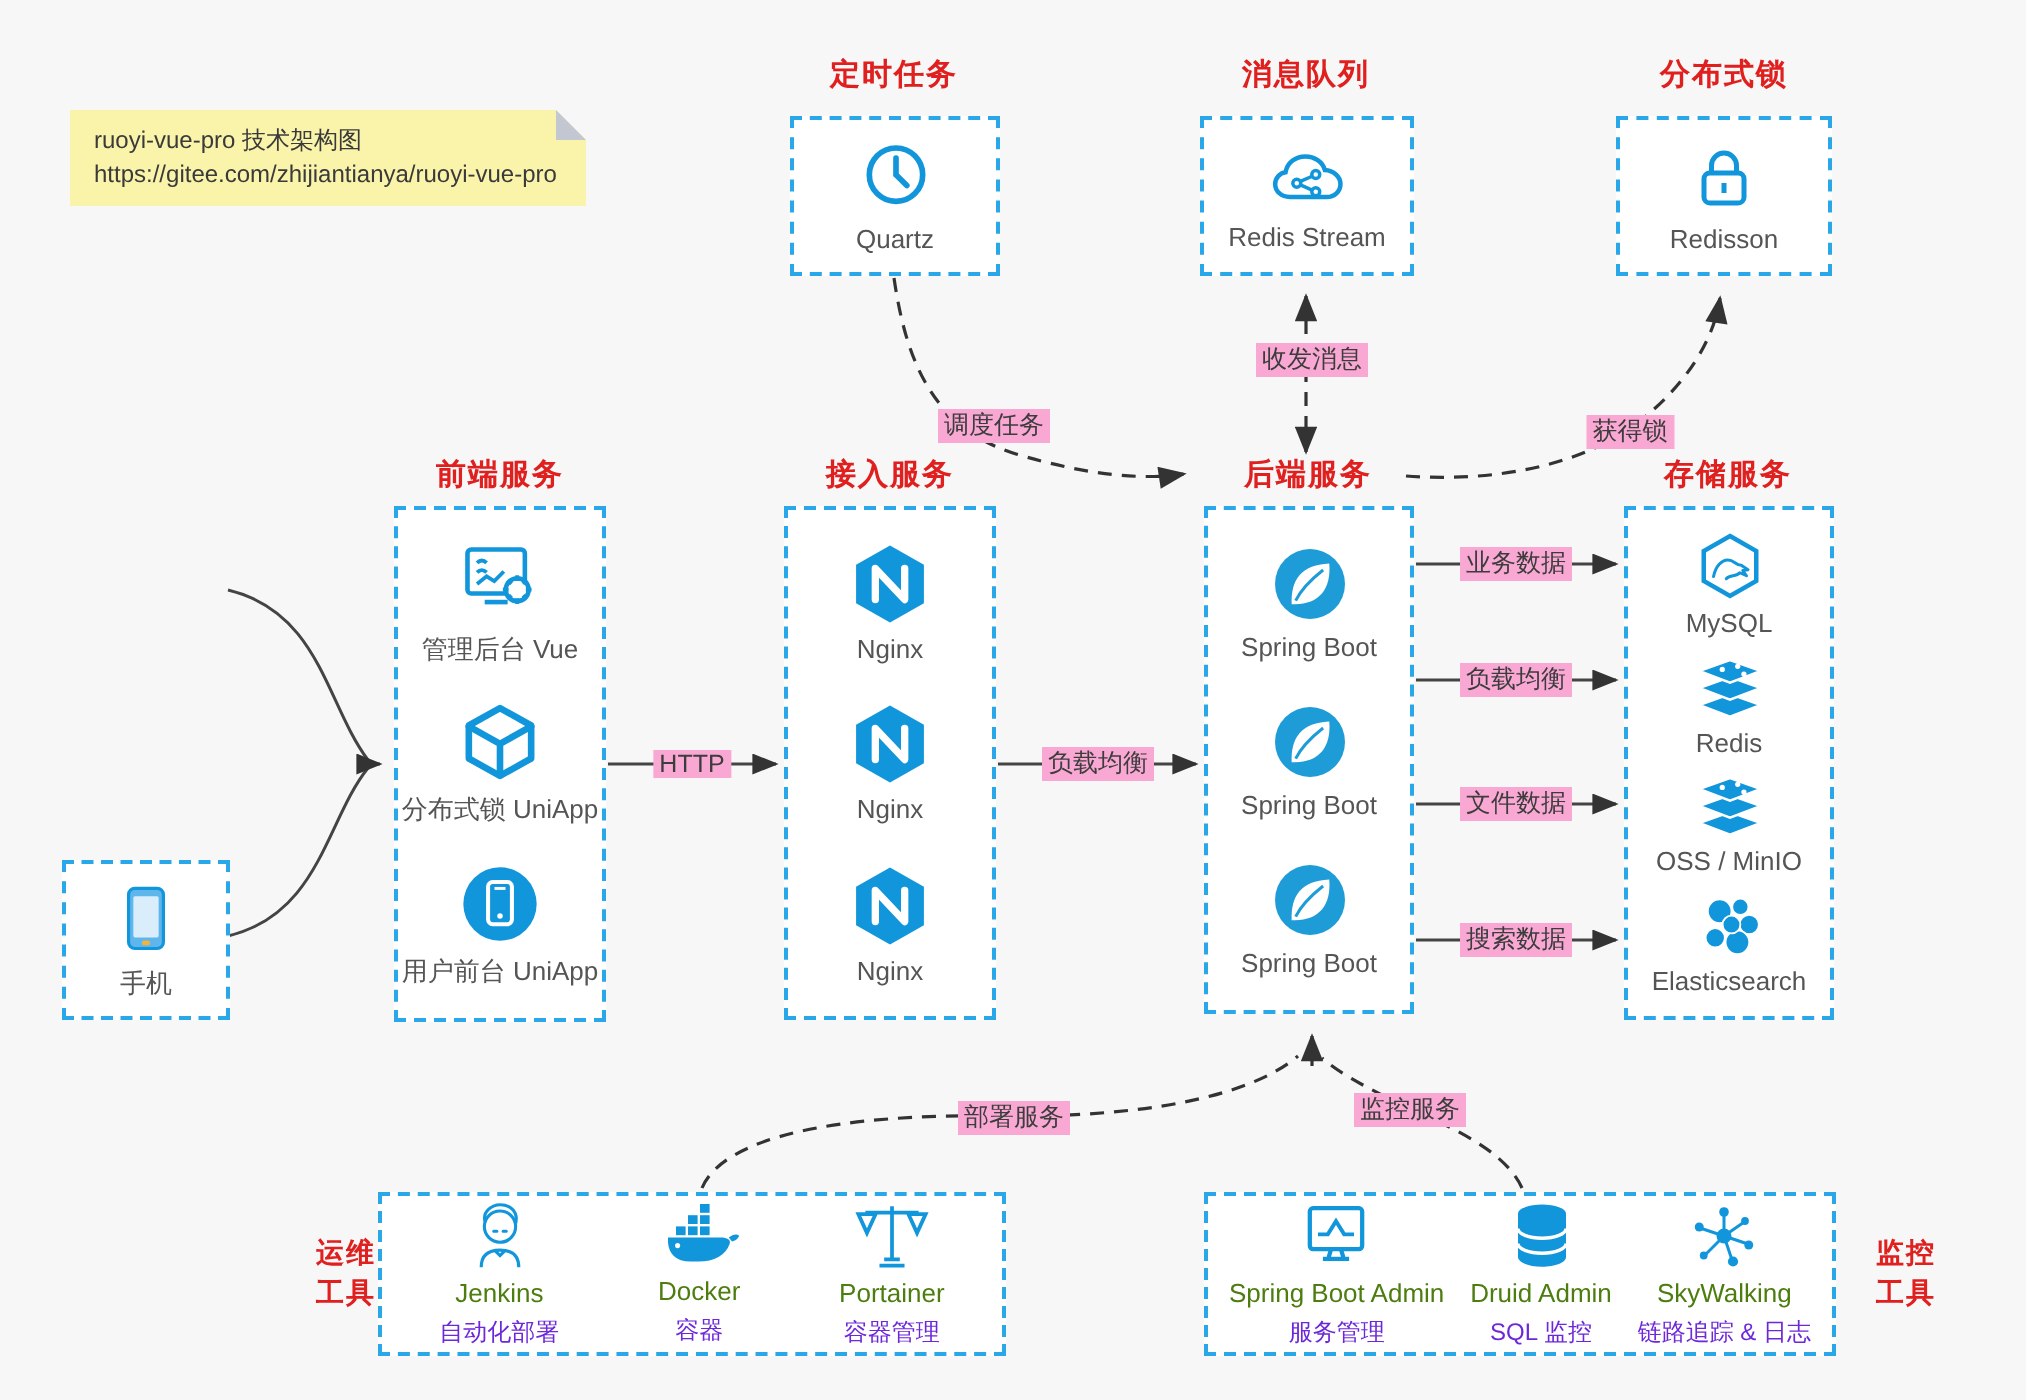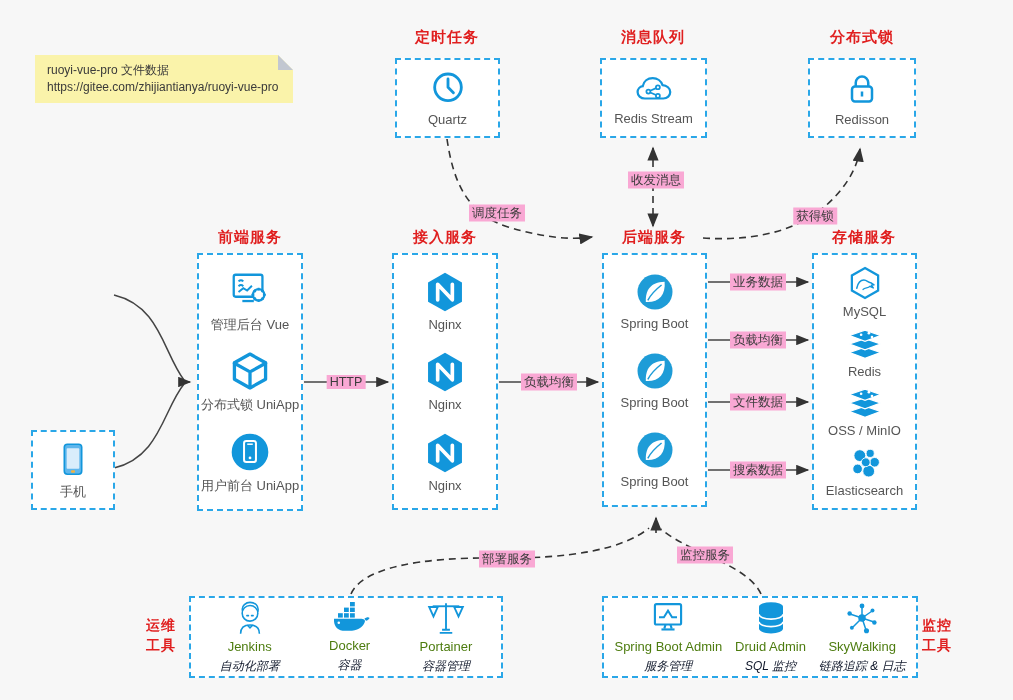"ruoyi-vue-pro 文件数据" div.line { text: 文件数据 -> 技术架构图 }
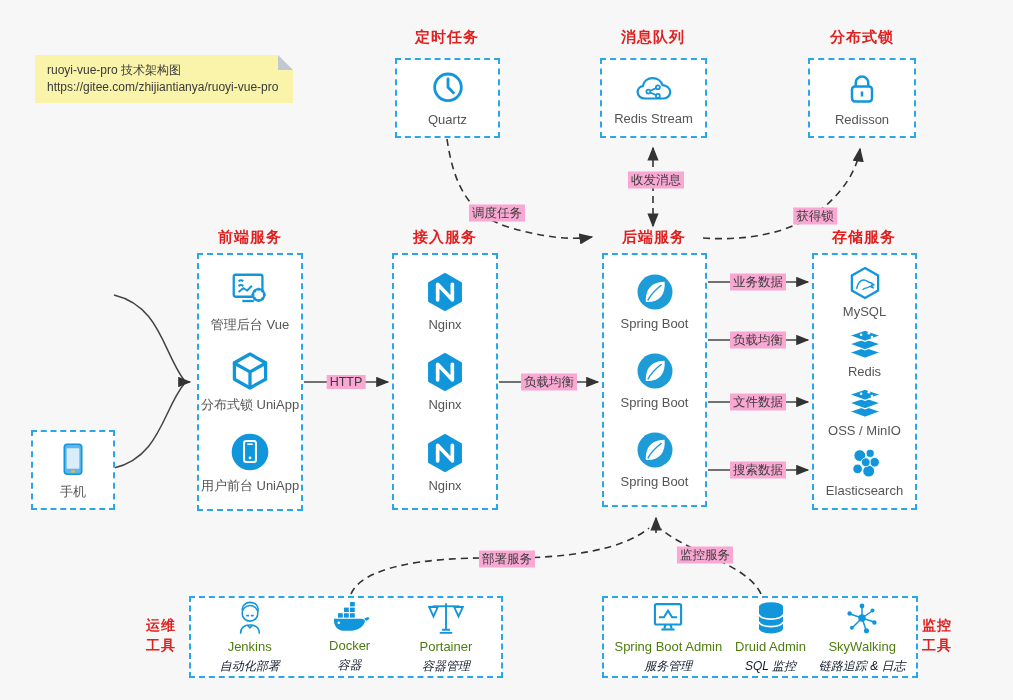"运维" .stitle { font-family: Liberation Mono, monospace -> none; text-align: left -> right }
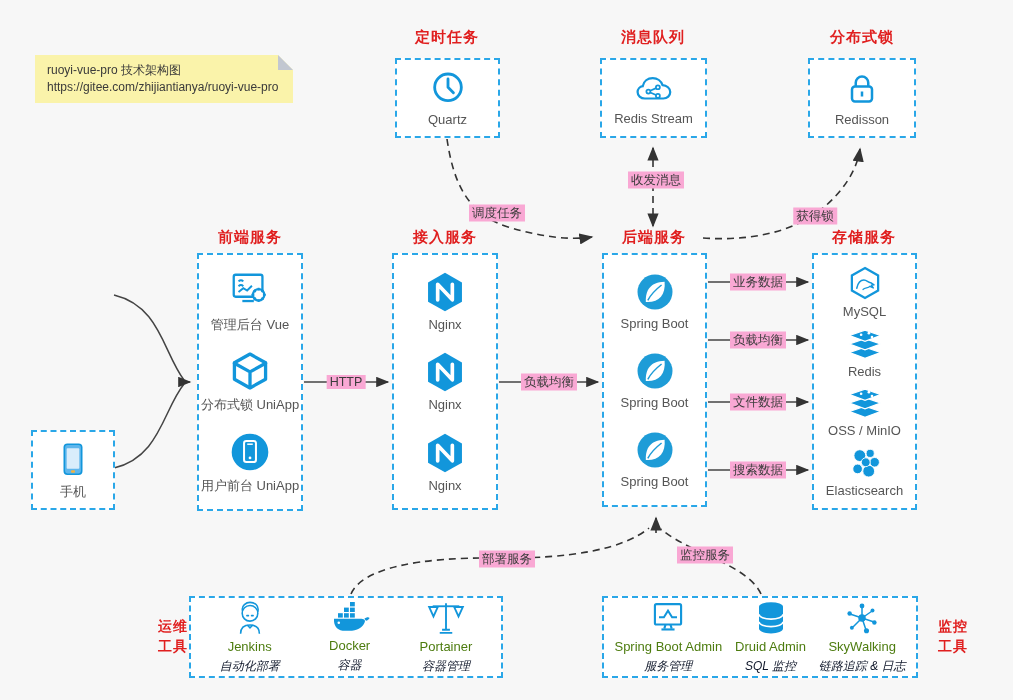"自动化部署" .bdesc { color: #0f172a -> #6d28d9; font-style: italic -> none }
